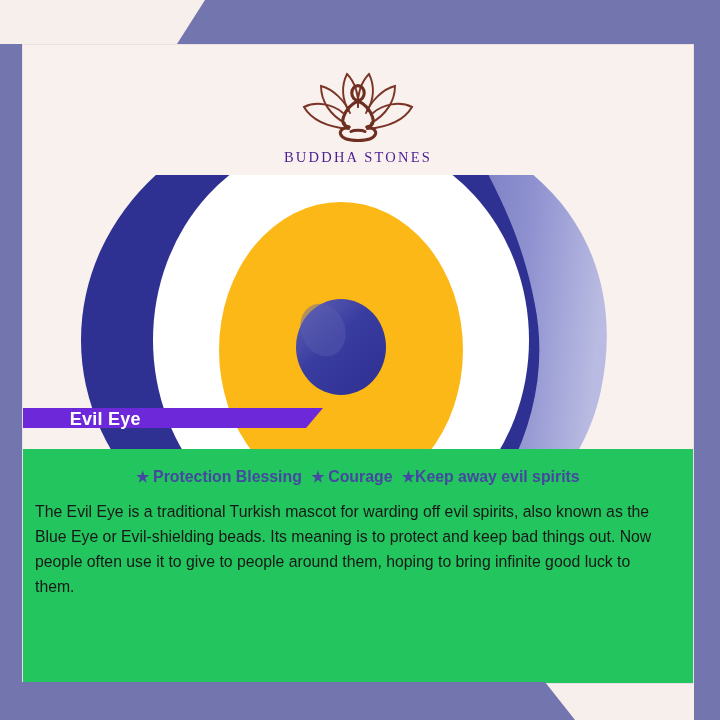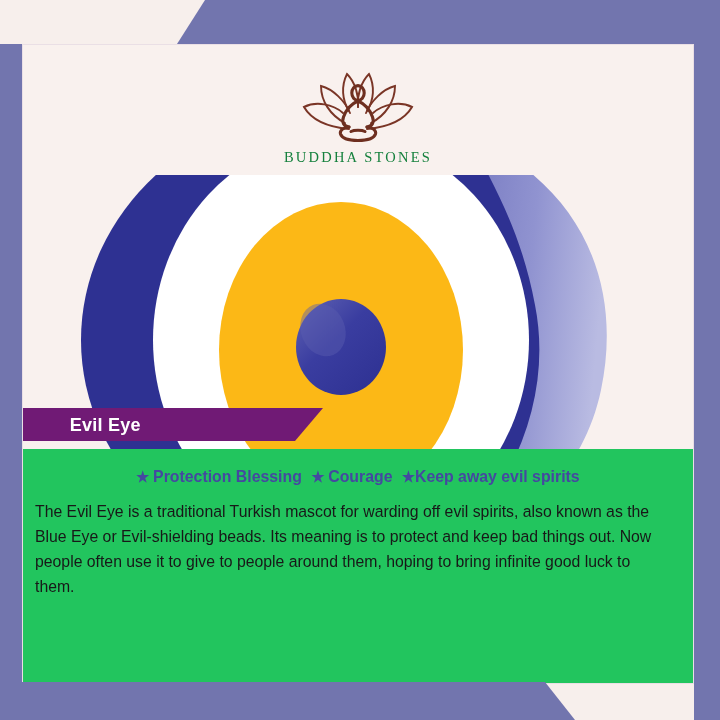"BUDDHA STONES" .logo-text { color: #15803d -> #4c1d95 }
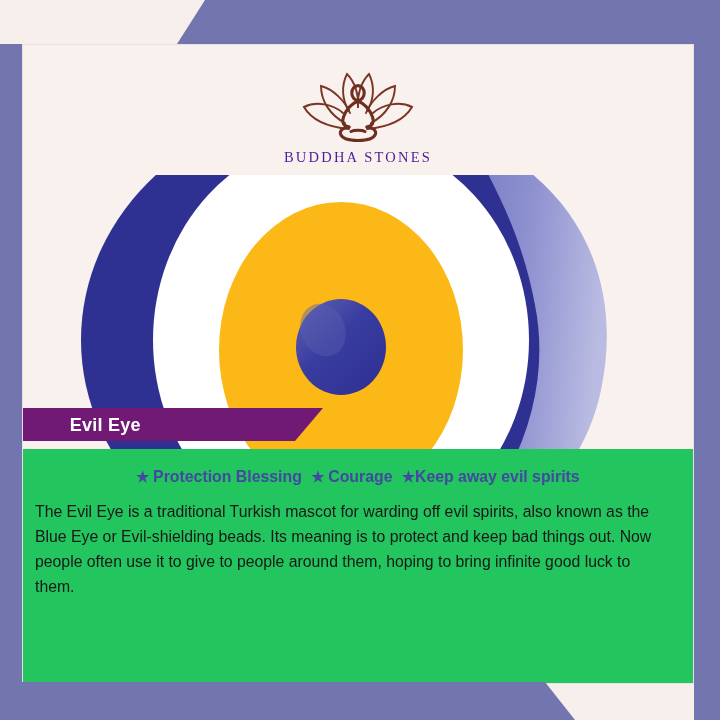"Evil Eye" .eye-ribbon { align-items: center -> flex-start; background: #701a75 -> #6d28d9; height: 33px -> 20px }
